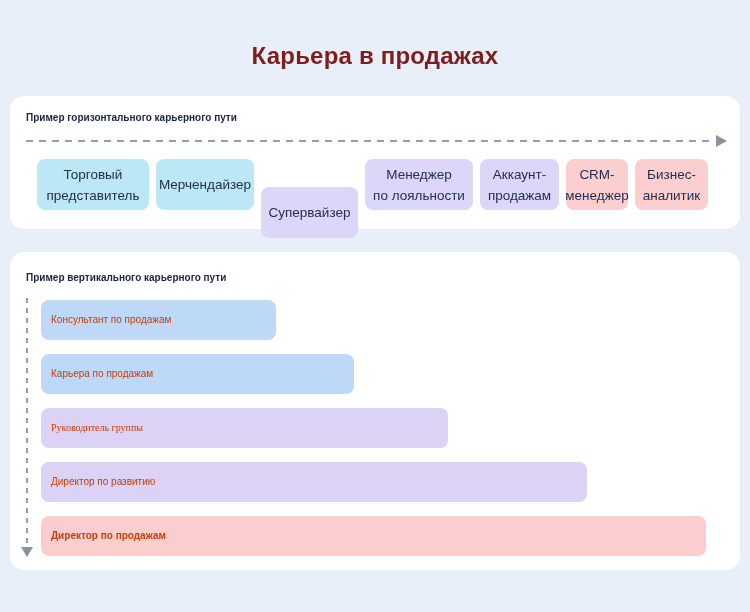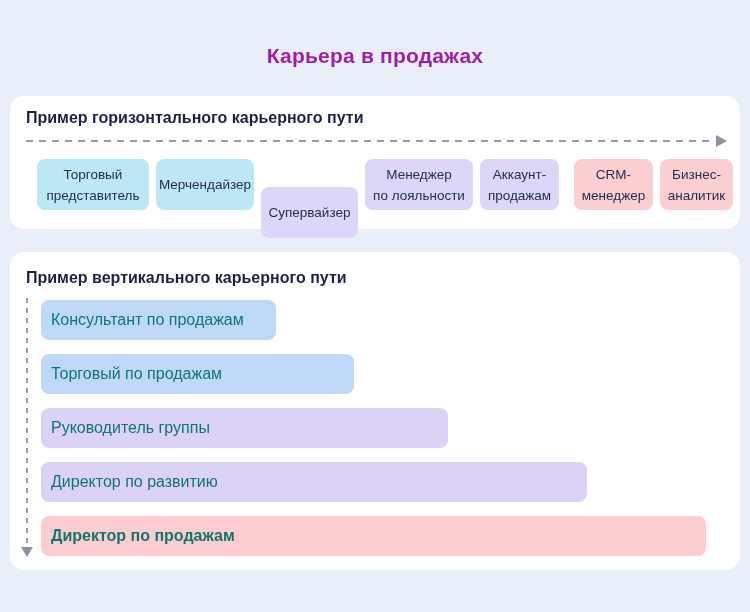"Карьера в продажах" h1.page-title { color: #a21caf -> #7f1d1d; font-size: 21px -> 24px }
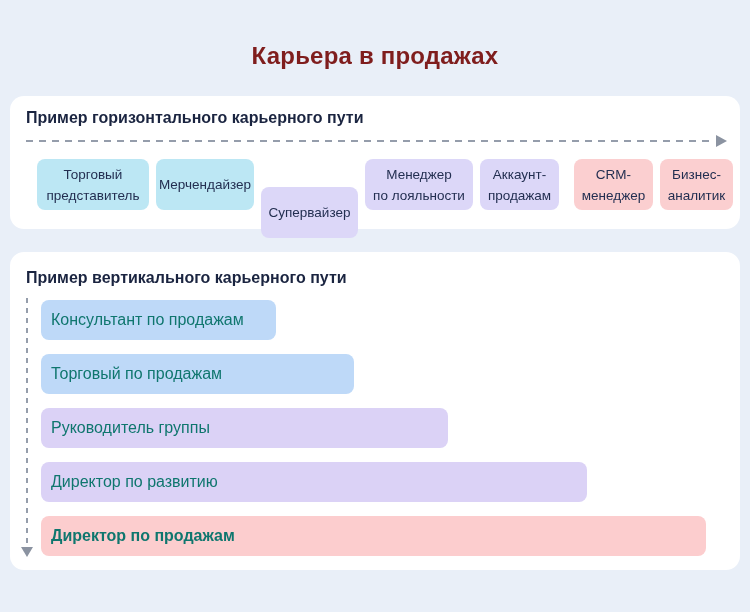"Пример горизонтального карьерного пути" .section-heading { font-size: 16px -> 10px }
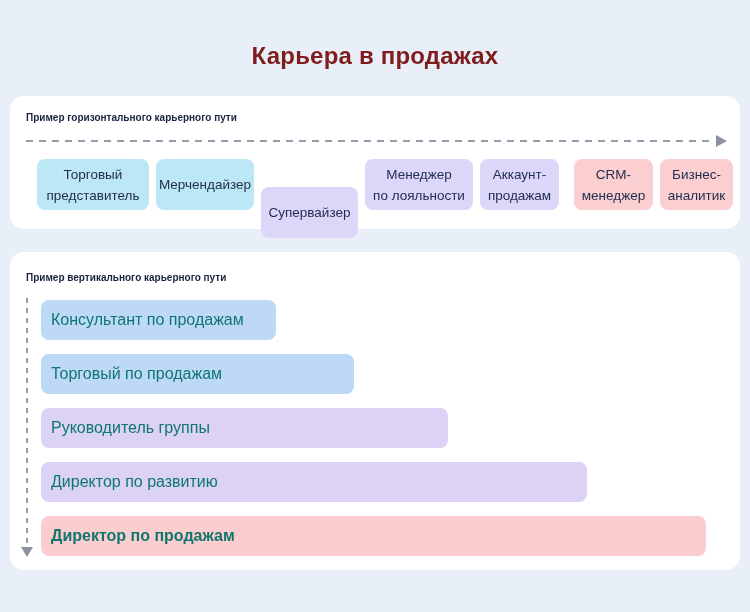"CRM-" .step:nth-child(6) { margin-left: 8px -> none; width: 79px -> 62px }
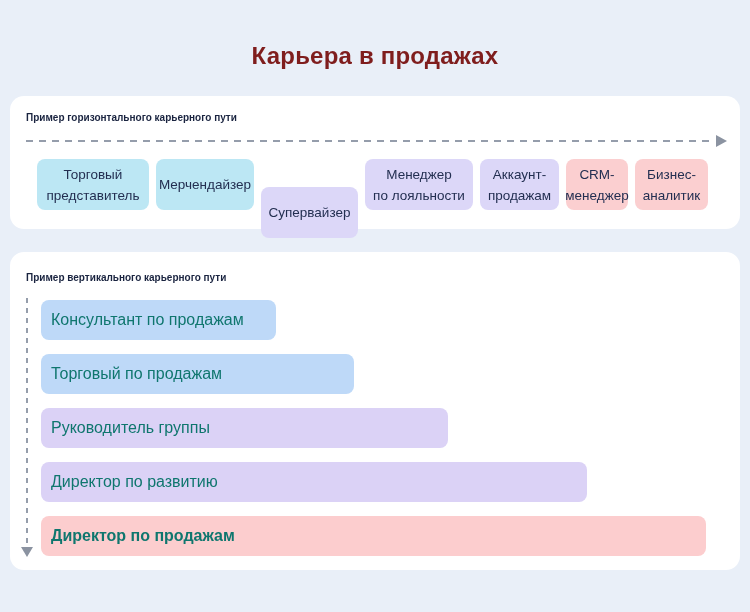"Консультант по продажам" .level { color: #0f766e -> #c2410c; font-size: 16px -> 10px }
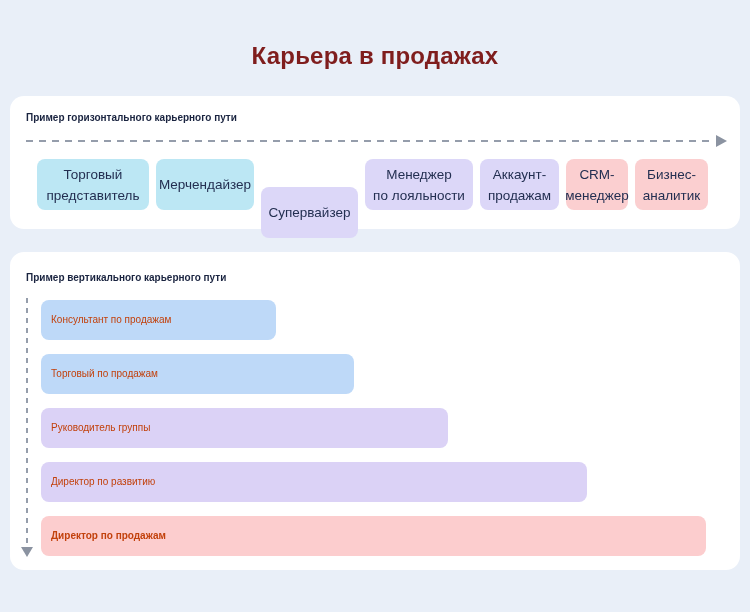"Торговый по продажам" div.level { text: Торговый -> Карьера }
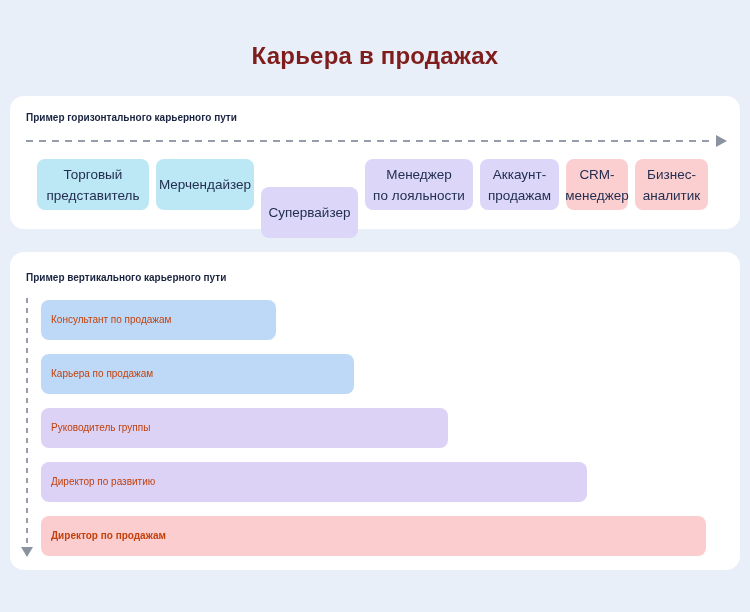"Руководитель группы" div.level { font-family: none -> Liberation Serif, serif }
